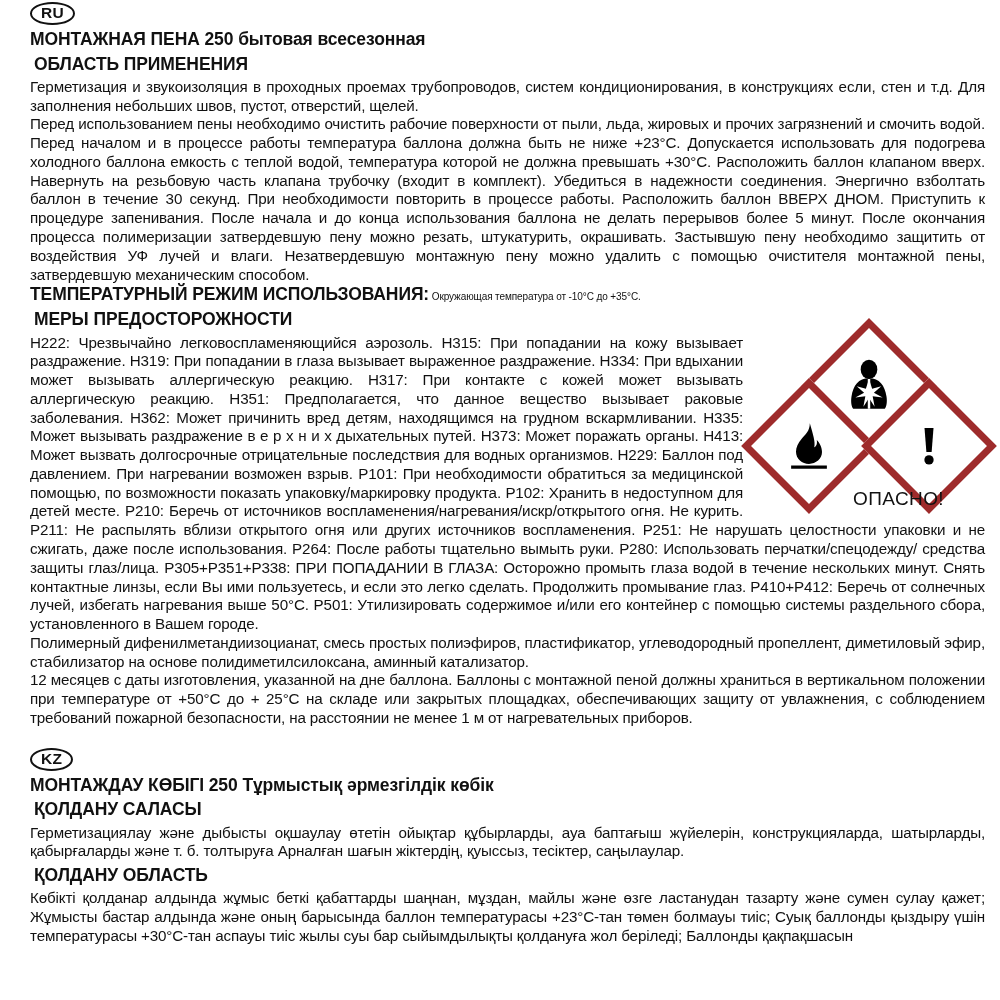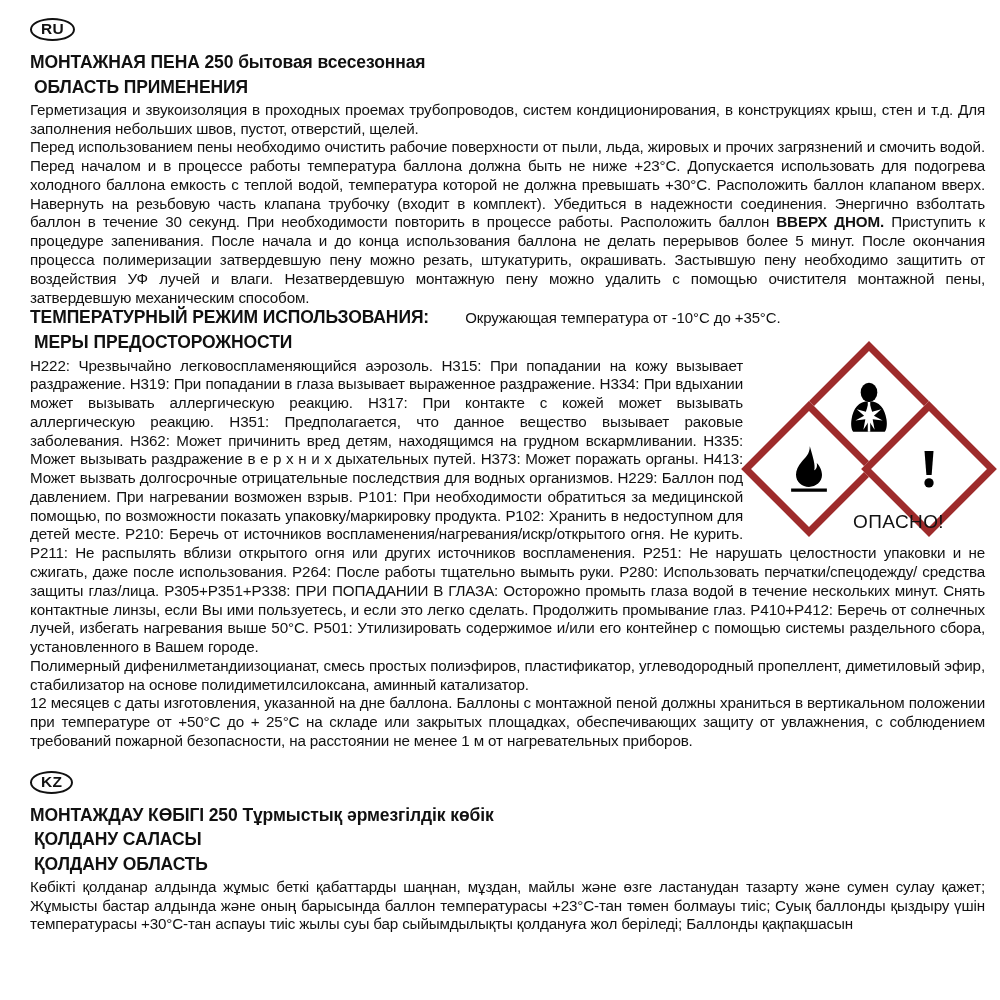"RU" .content { top: 18px -> 2px }
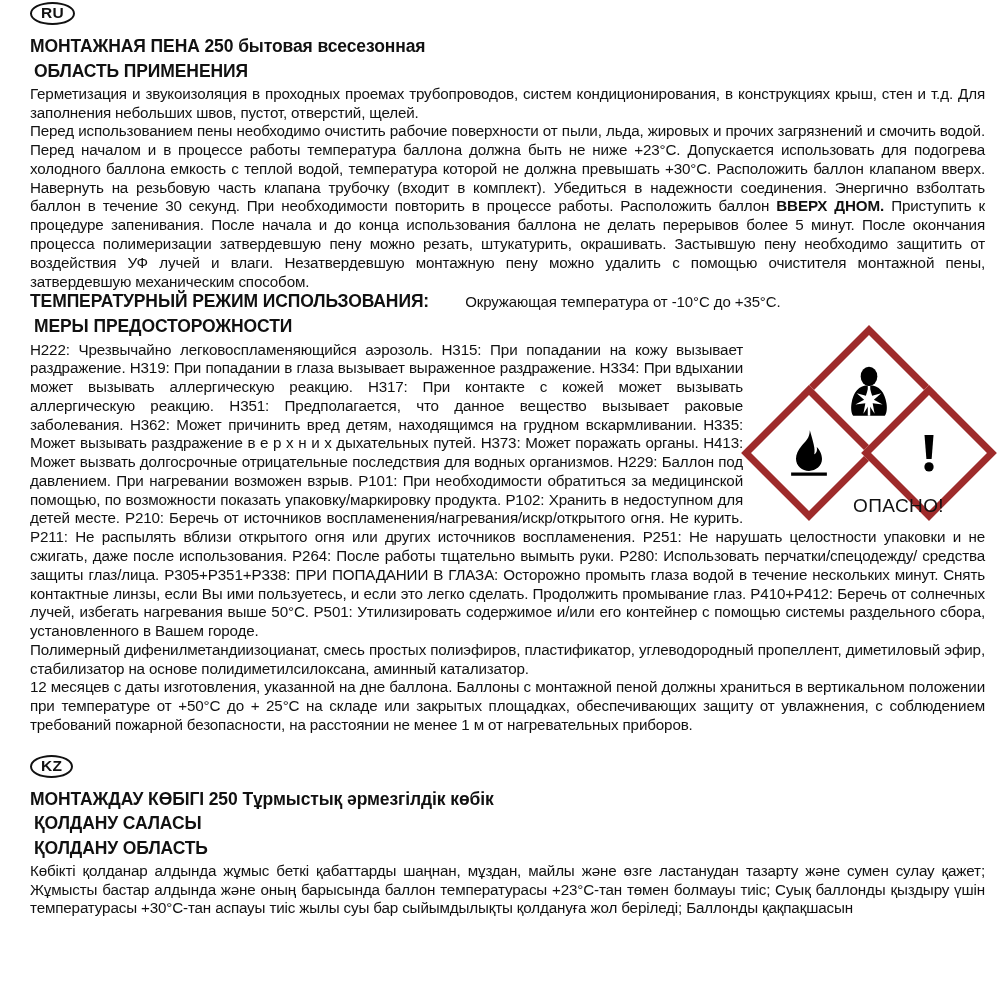"МОНТАЖНАЯ ПЕНА 250 бытовая всесезонная" h1.product-title { margin: 8px 0 0 0 -> 1px 0 0 0 }
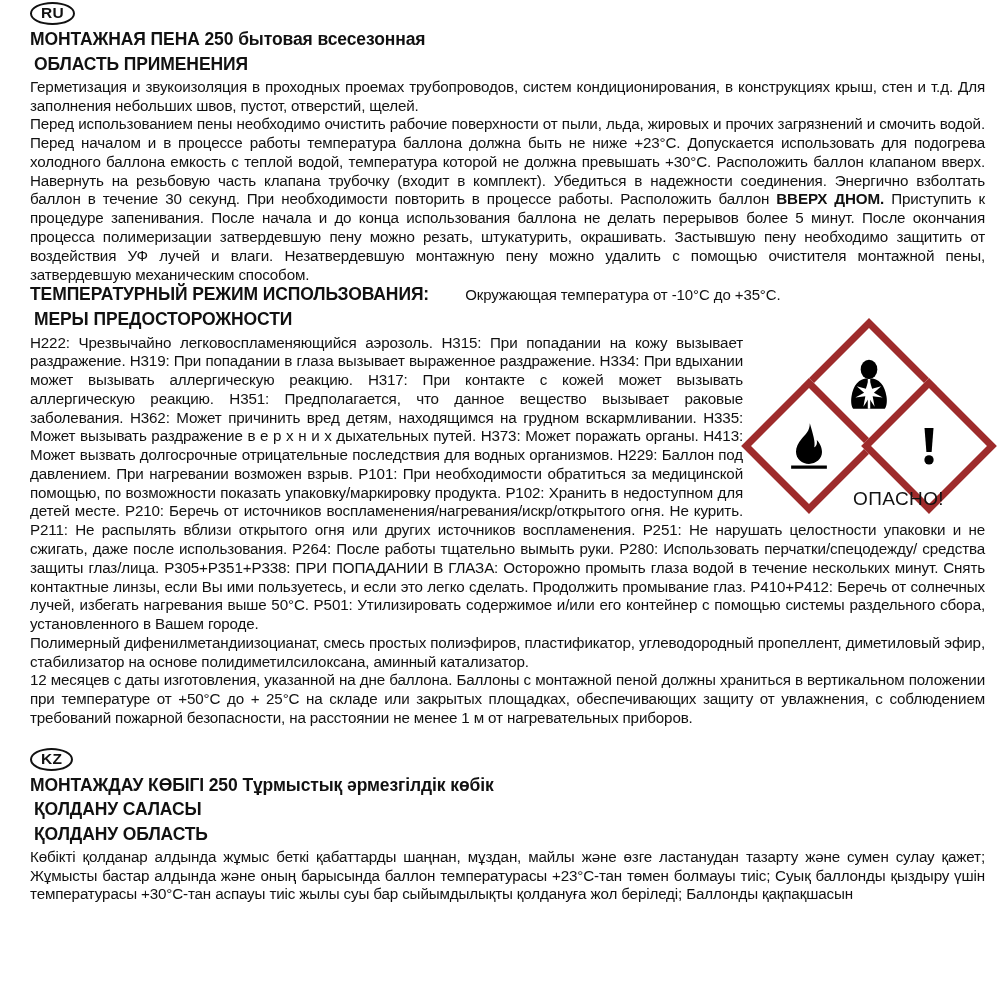"Герметизация и звукоизоляция в проходных" p.body { text: крыш -> если }
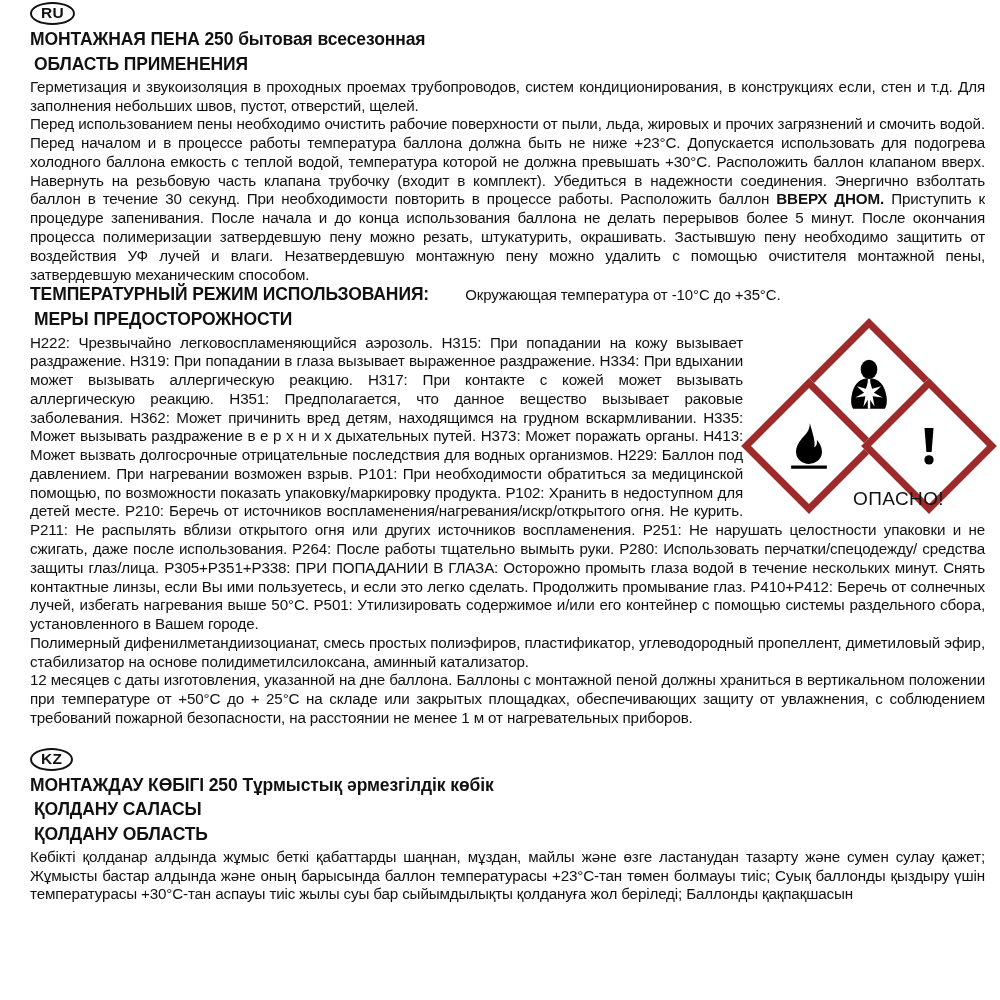"ВВЕРХ ДНОМ." .bold-inline { font-weight: bold -> normal }
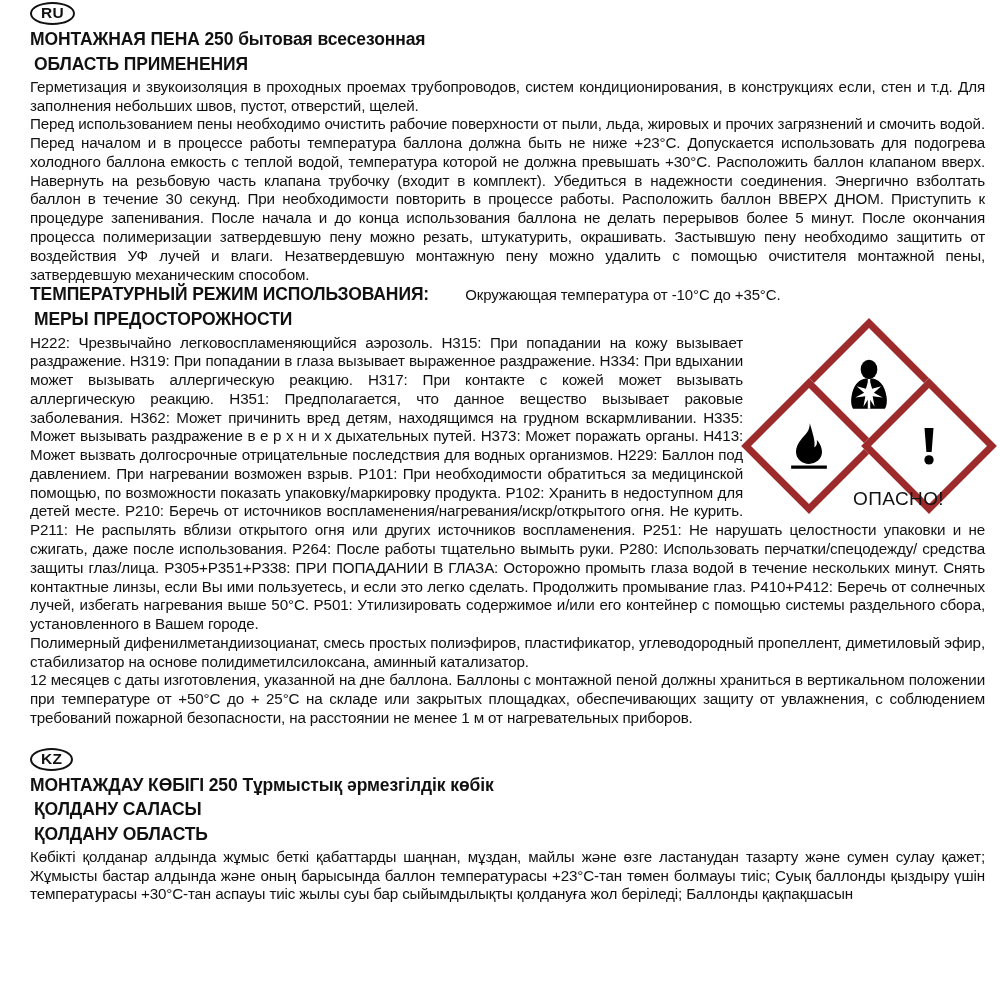"Окружающая температура от -10°C до" .inline-head .tail { font-size: 15px -> 10px; margin-left: 32px -> none }
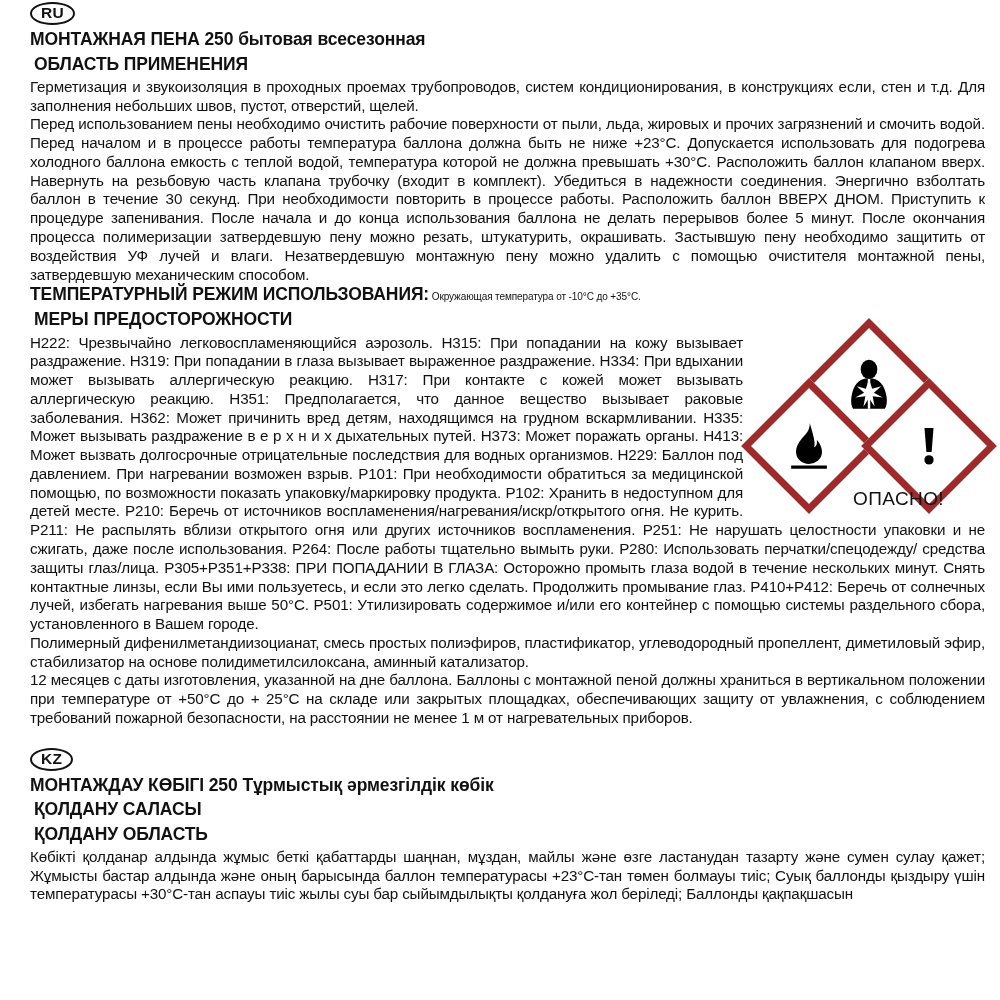"Герметизациялау және дыбысты оқшаулау" p.body { html: none -> <p>Герметизациялау және дыбысты оқшаулау өтетін ойықтар құбырларды, ауа баптағыш жүйелерін, конструкцияларда, шатырларды, қабырғаларды және т. б. толтыруға Арналған шағын жіктердің, қуыссыз, тесіктер, саңылаулар.</p> }
